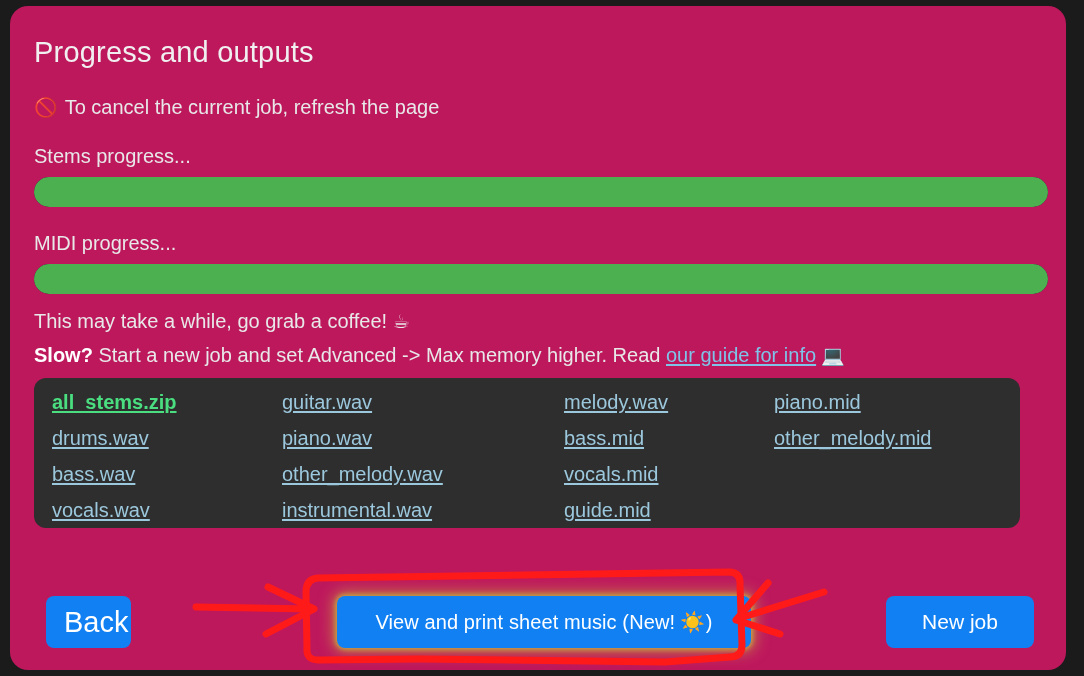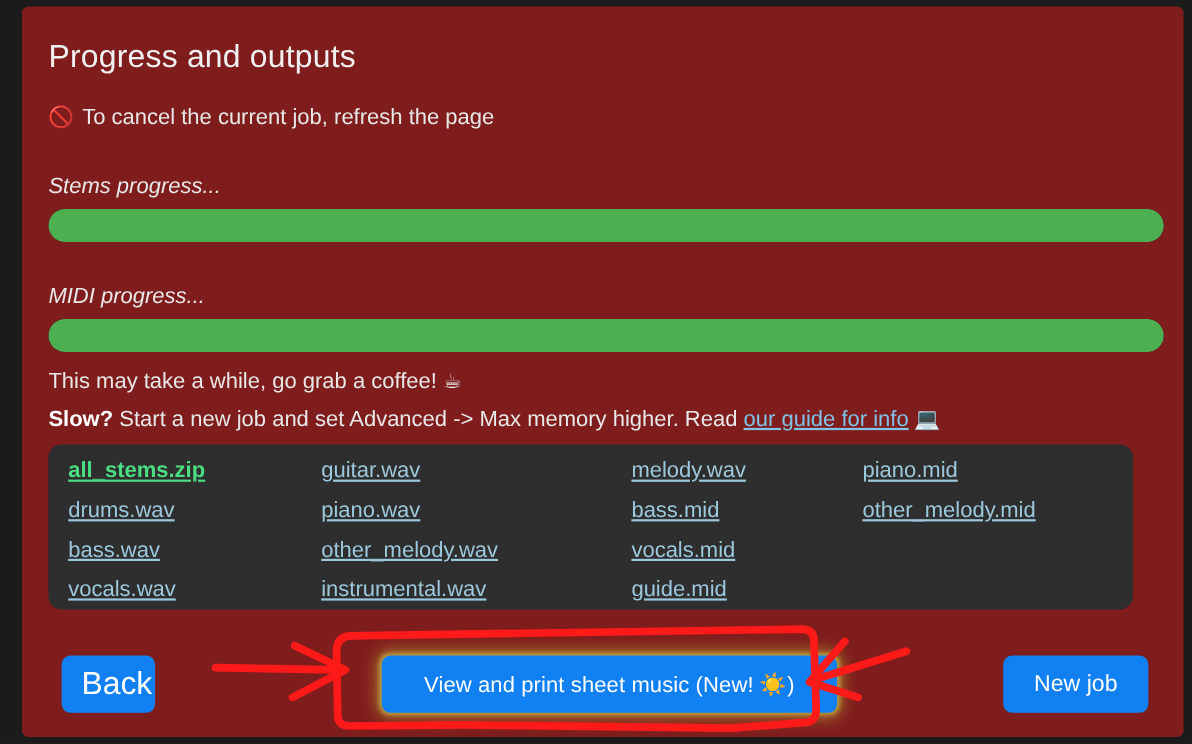"Progress and outputs" .card { background: #7f1d1d -> #be185d; border-radius: 6px -> 18px; left: 20px -> 10px }
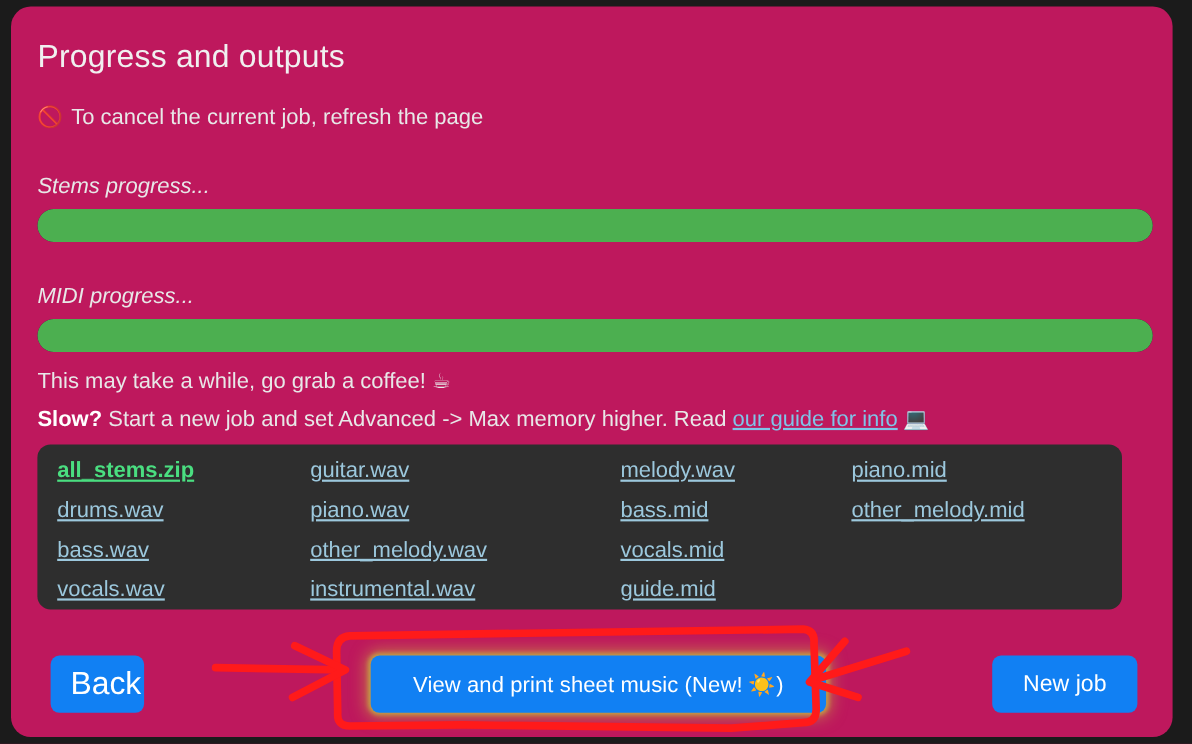"Stems progress..." .prog-label { font-style: italic -> none; margin-top: 36px -> 23px }
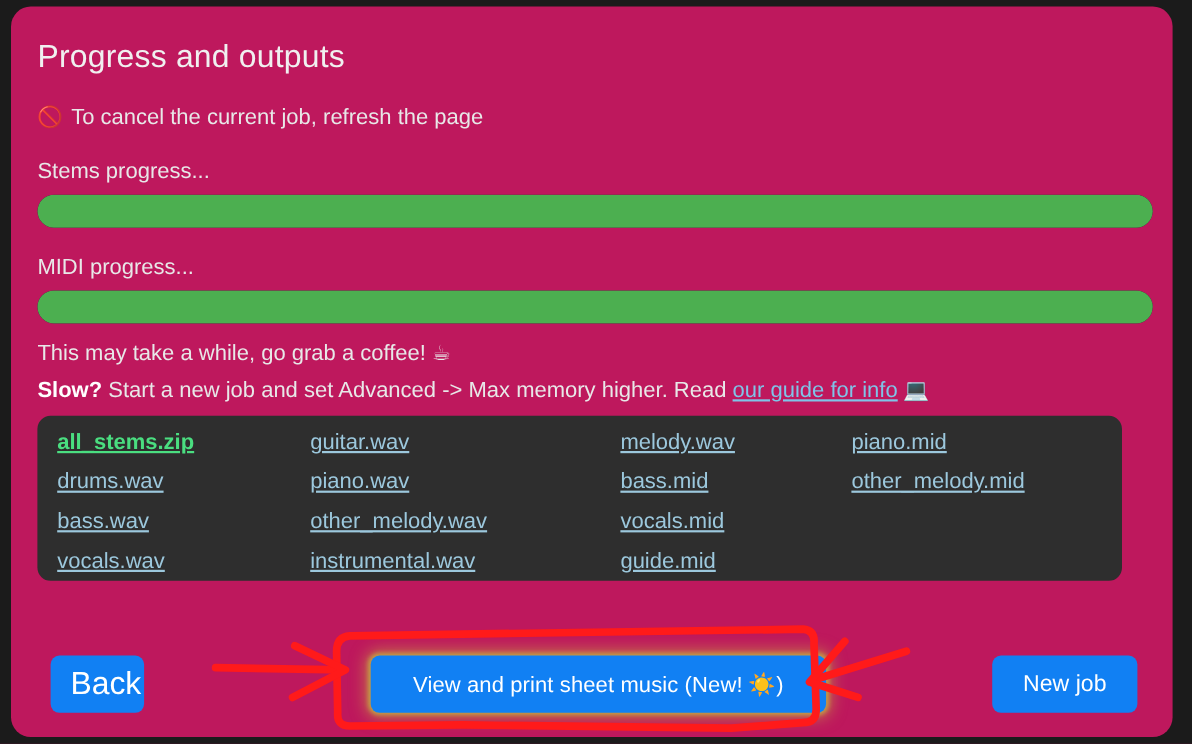"New job" .btn-newjob { width: 132px -> 148px }
